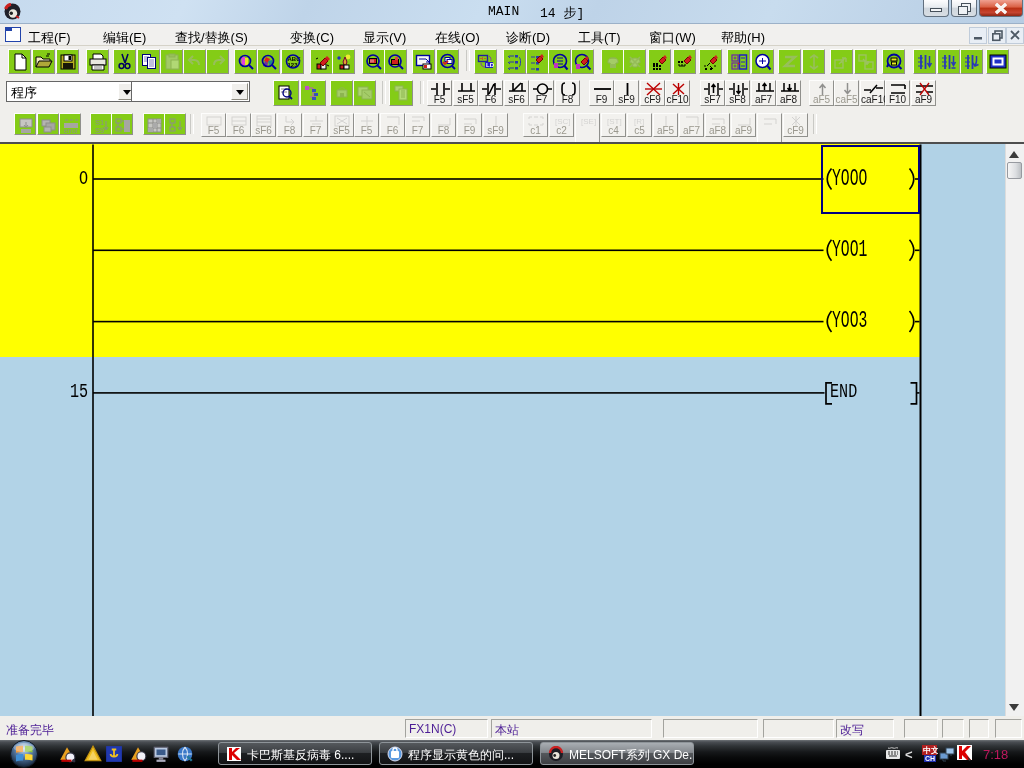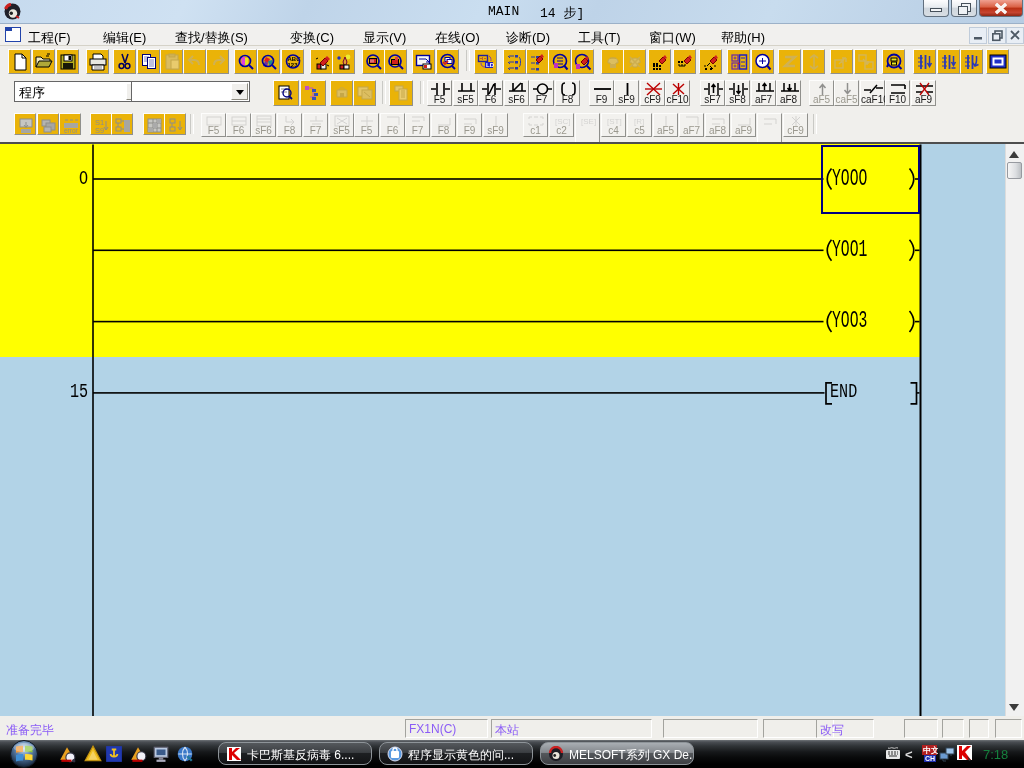"程序" div.combo { left: 14px -> 6px }
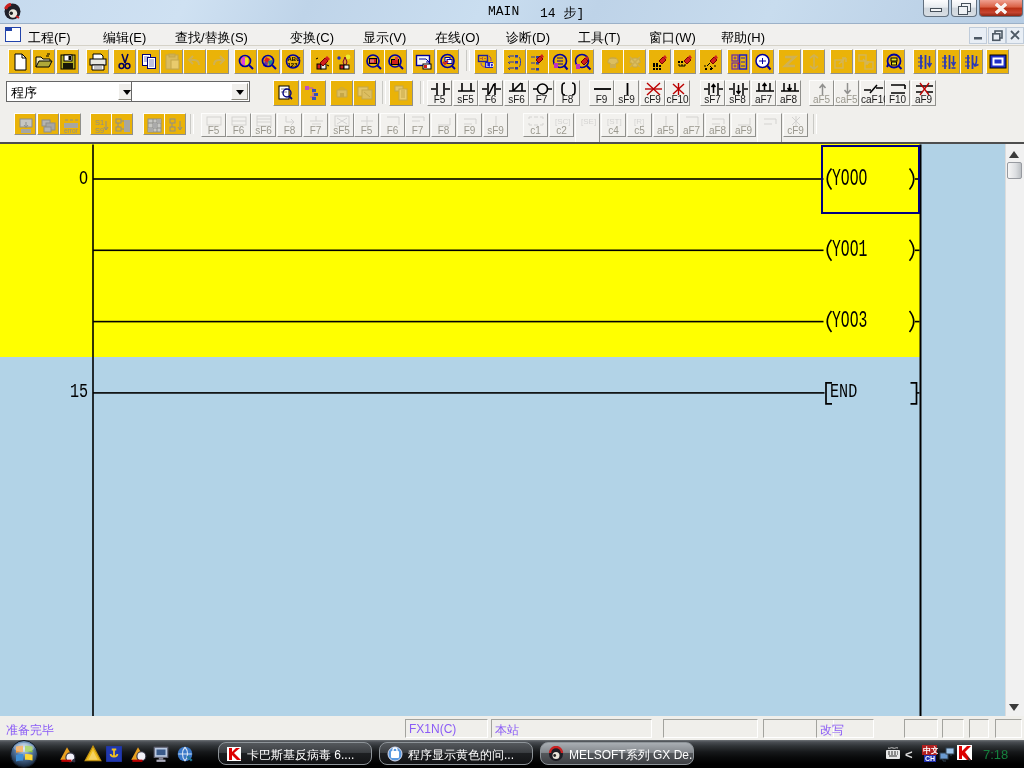"S1" .b { background: #eab308 -> #84cc16 }
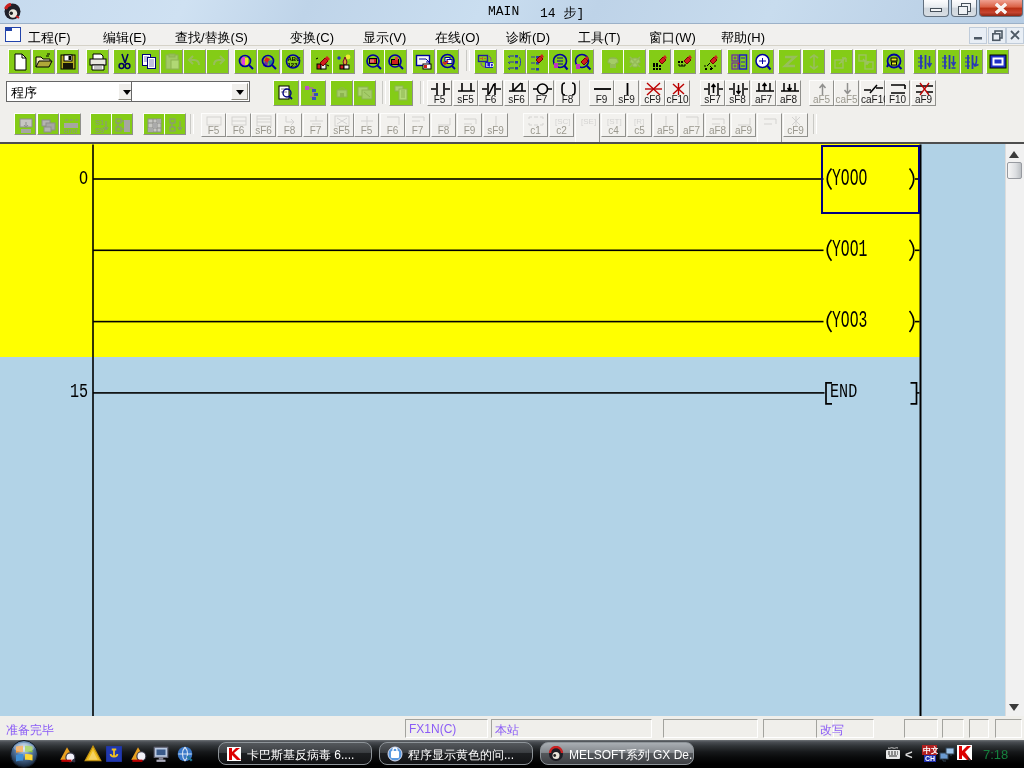"准备完毕" .scell { color: #8b5cf6 -> #4c1d95 }
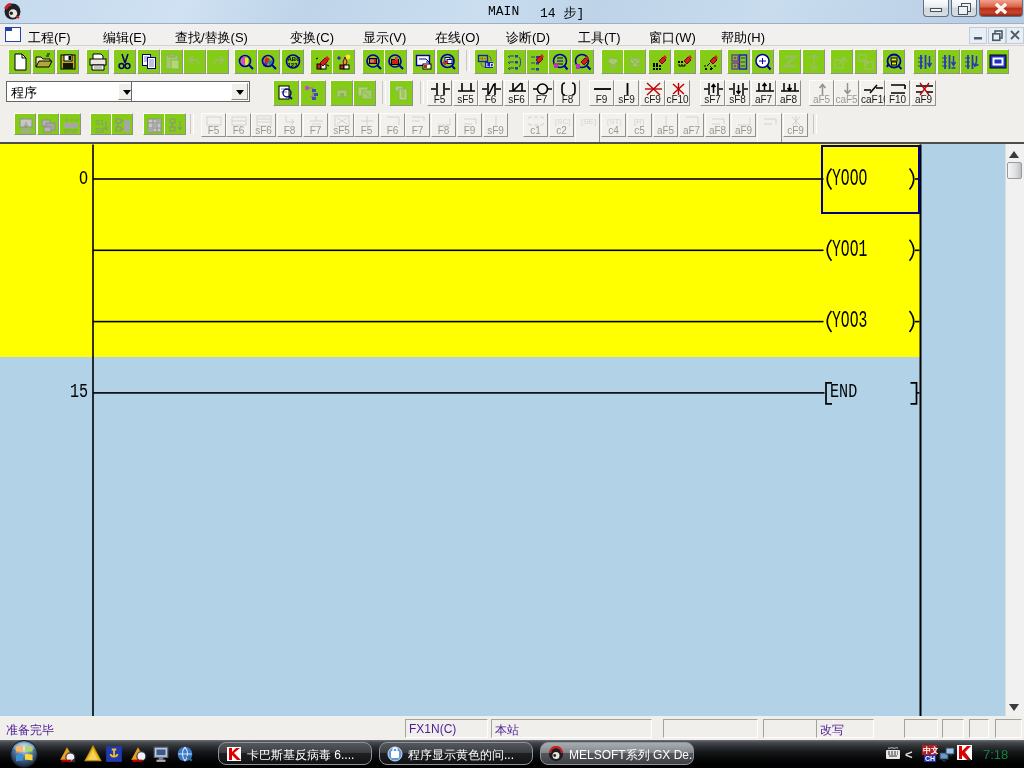"改写" div.abs { left: 816px -> 836px }
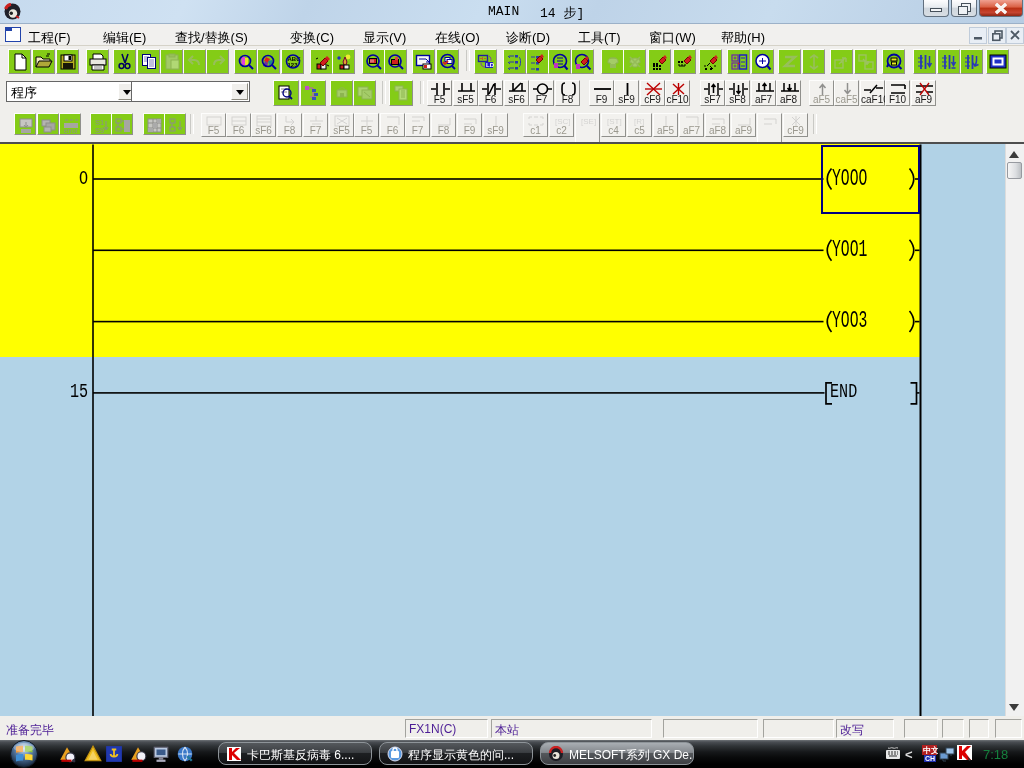"卡巴斯基反病毒 6...." .tbtn { border-radius: 8px -> 3px }
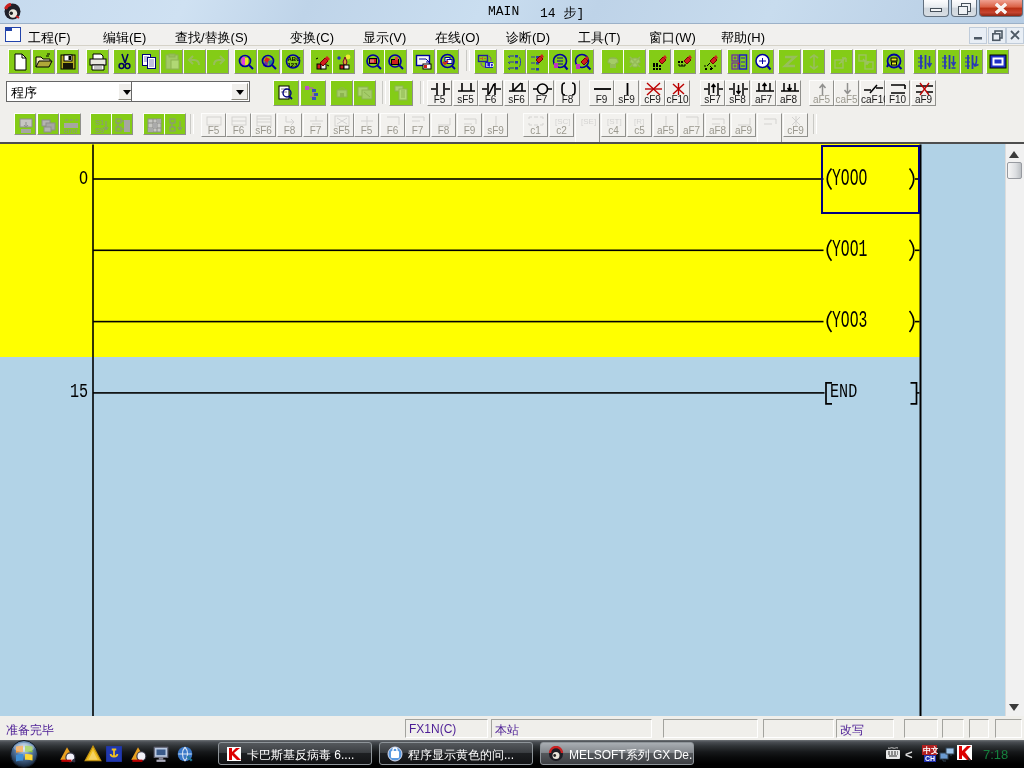"7:18" #clock { color: #15803d -> #be185d }
